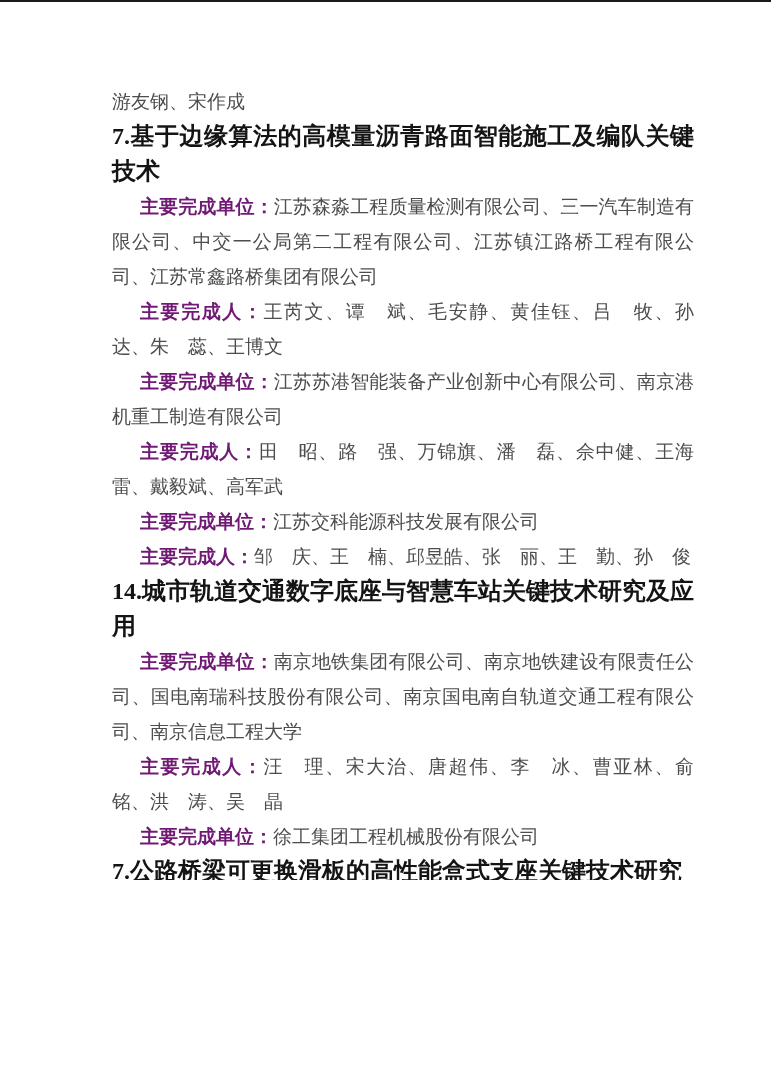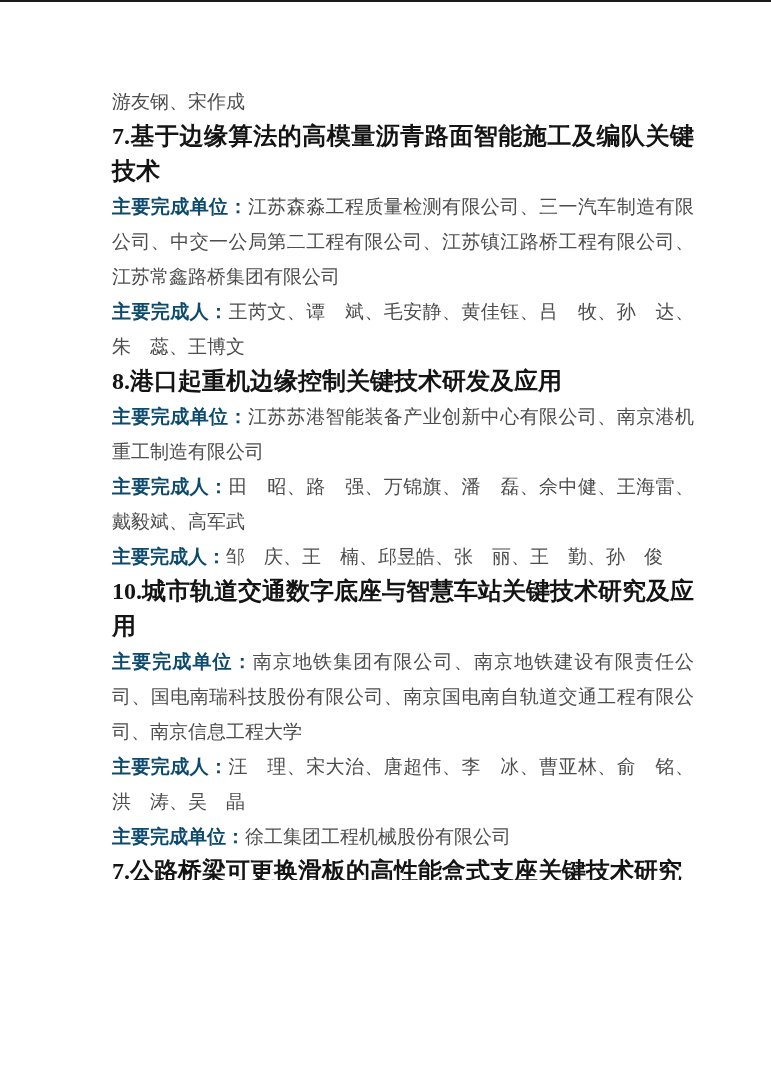"主要完成单位：" .field-label { color: #0c4a6e -> #701a75; margin-left: none -> 28px }
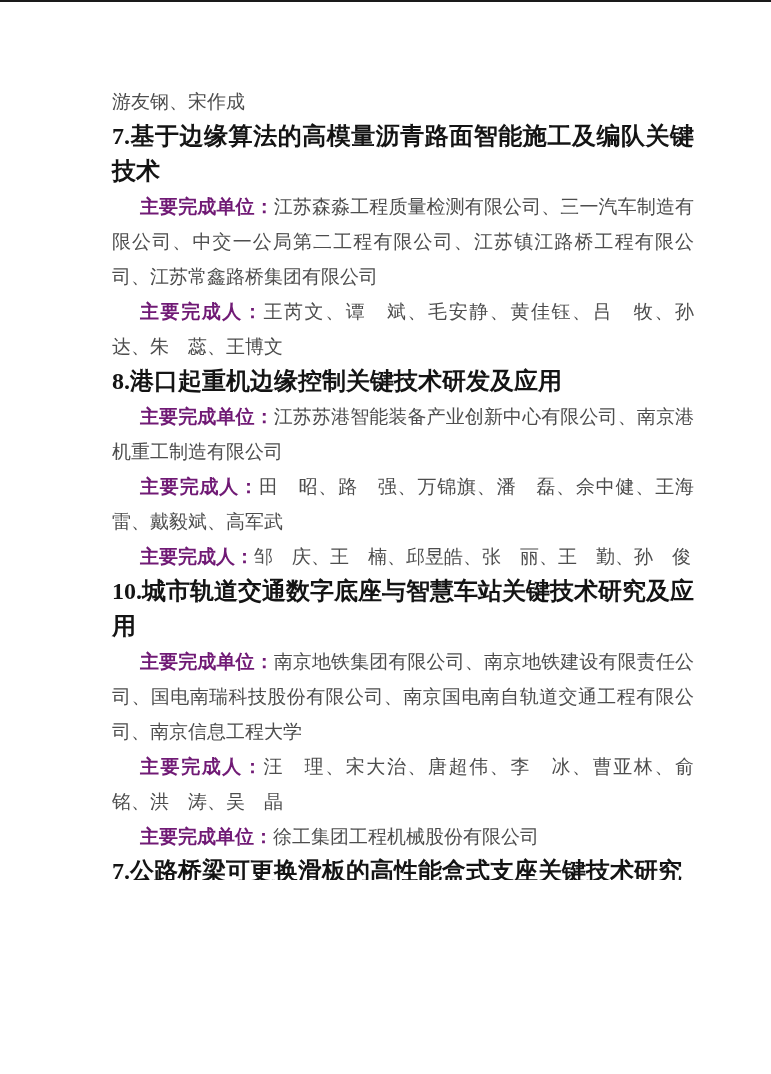"8.港口起重机边缘控制关键技术研发及应用" p.item-heading { html: <p>8.港口起重机边缘控制关键技术研发及应用</p> -> none }
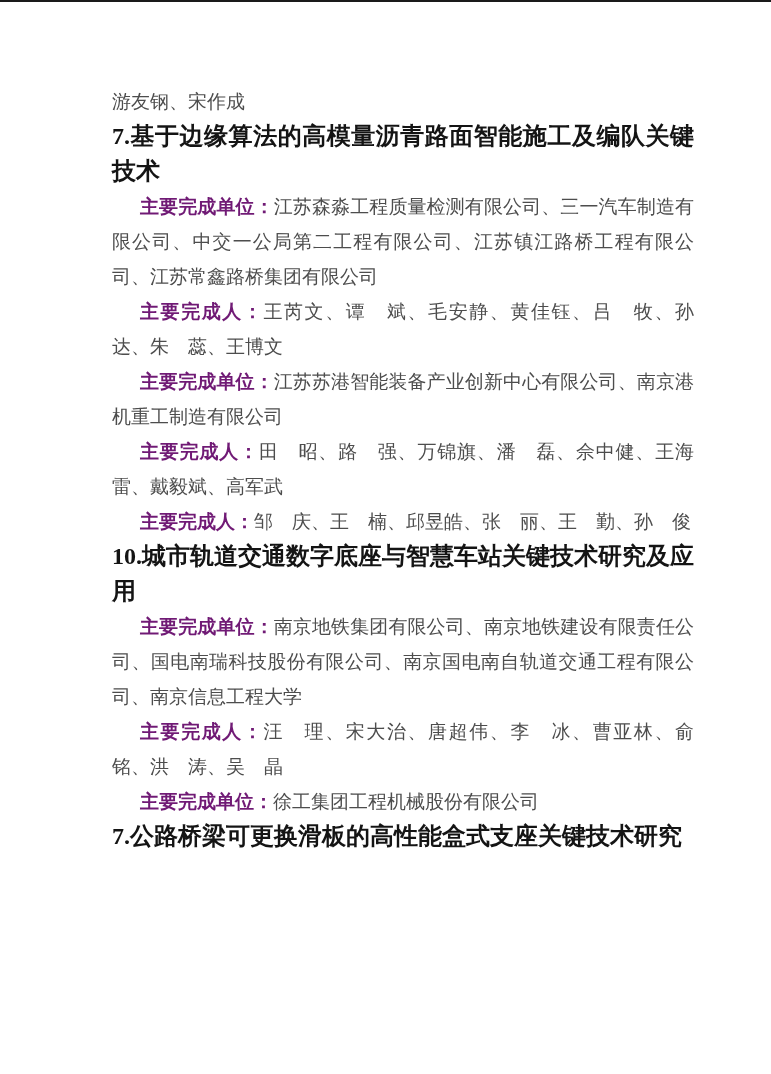"主要完成单位：江苏交科能源科技发展有限公司" p.body-para { html: none -> <p><span>主要完成单位：</span><span>江苏交科能源科技发展有限公司</span></p> }
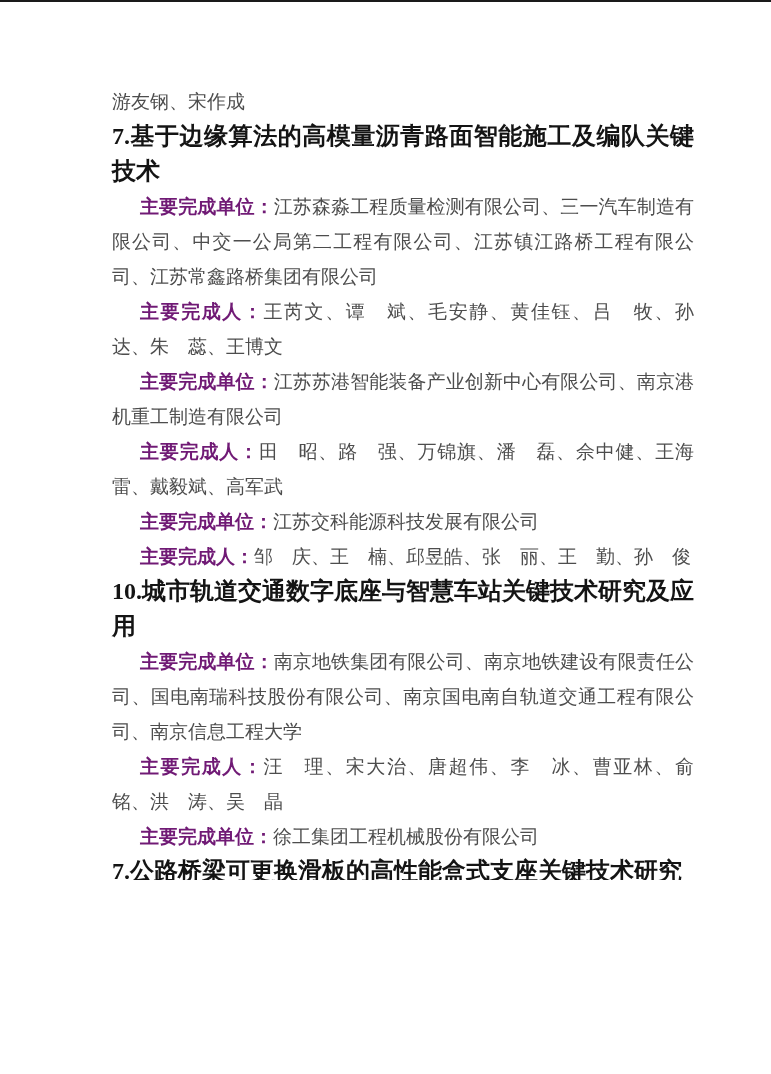"10.城市轨道交通数字底座与智慧车站关键技术研究及应用" p.item-heading { text: 10 -> 14 }
